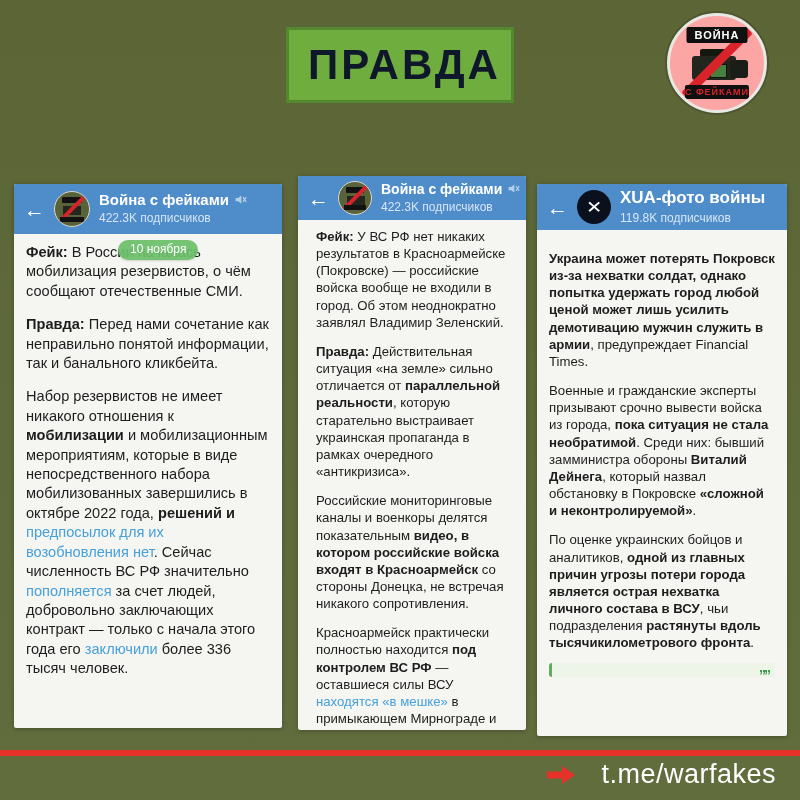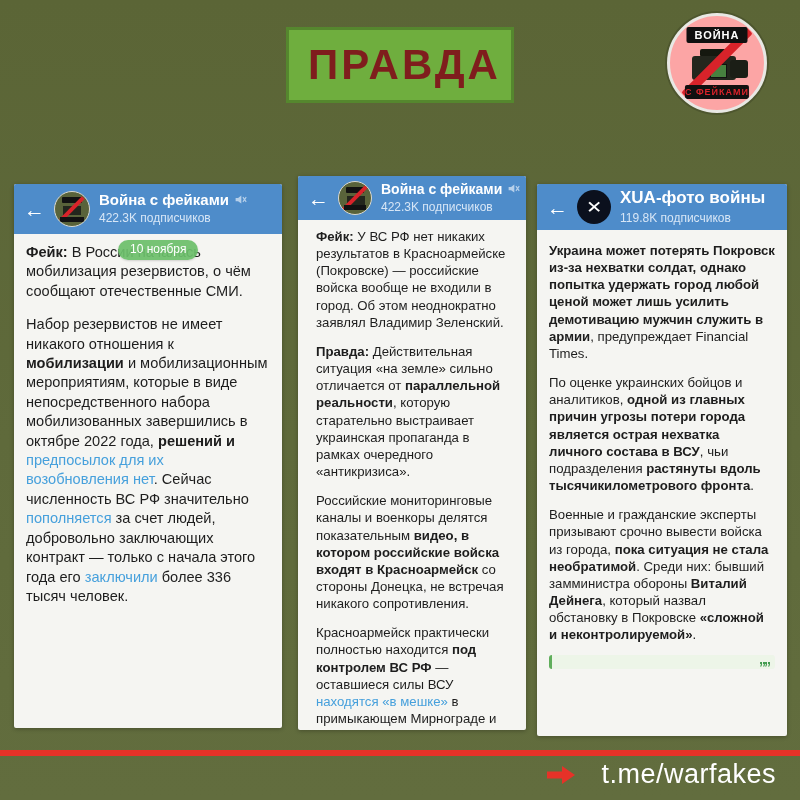"ПРАВДА" .banner-text { color: #7f1d1d -> #0f172a }
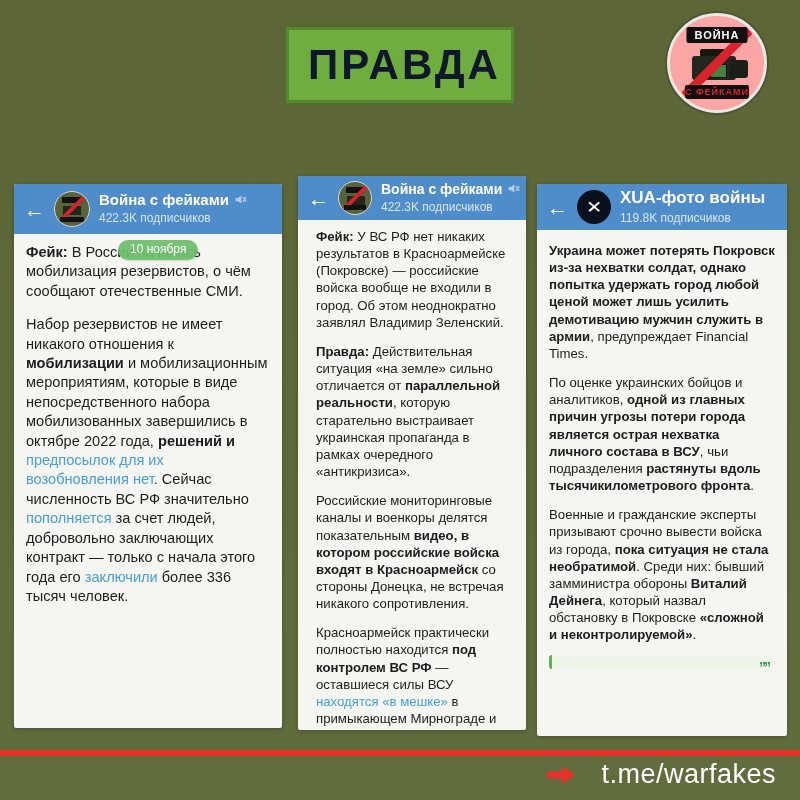"Украина может потерять Покровск из-за" .card3 .card-body { margin-top: none -> 20px; padding: 12px 12px 6px -> 0 12px 6px }
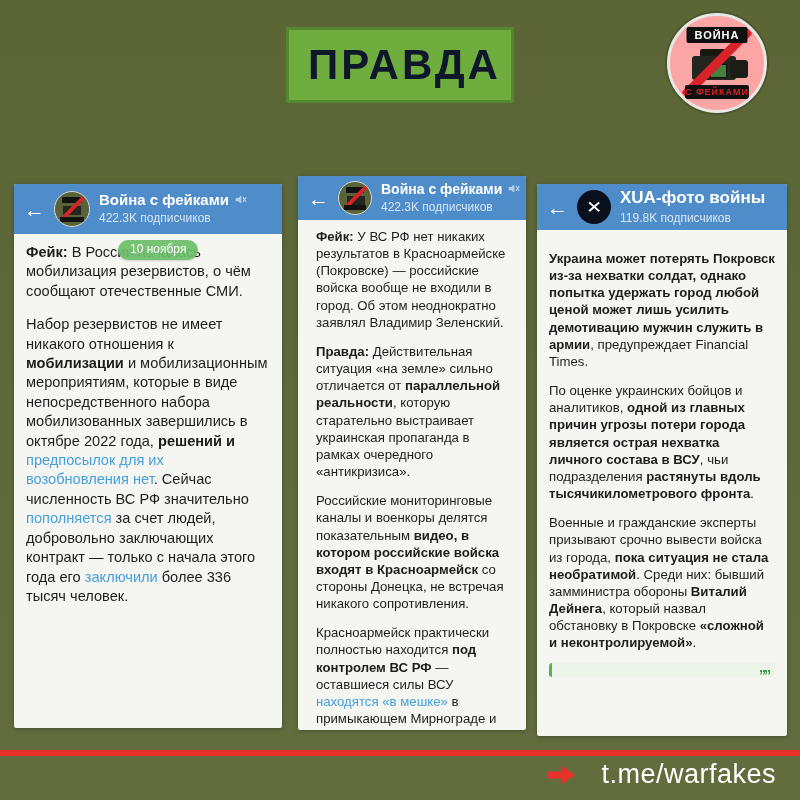"Правда: Перед нами сочетание как" p { html: none -> <p><span>Правда:</span><span> Перед нами сочетание как неправильно понятой информации, так и банального кликбейта.</span></p> }
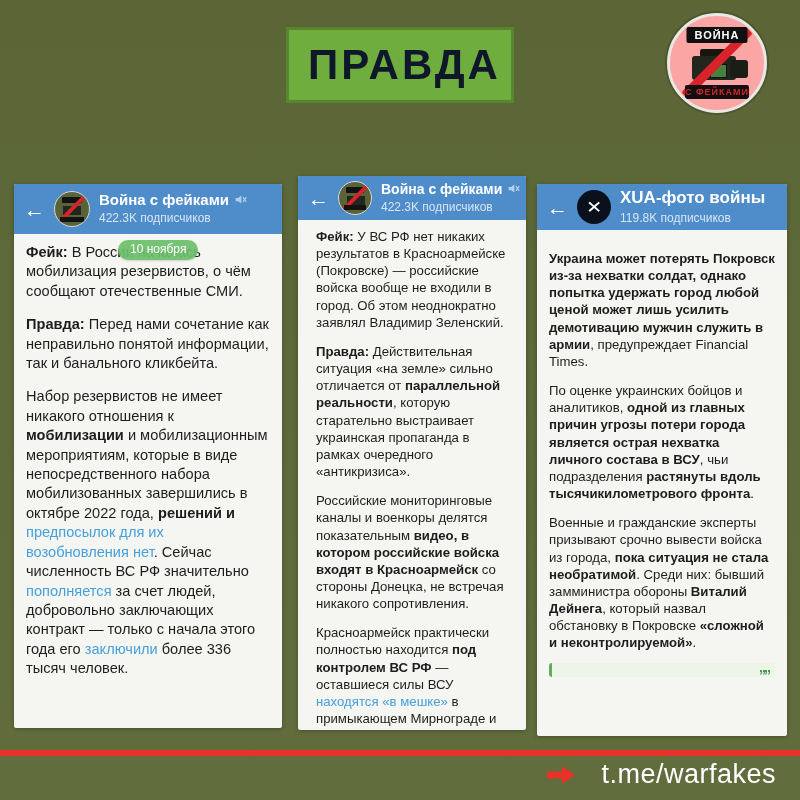"По оценке украинских бойцов и" p { order: before "Военные и гражданские эксперты призывают" -> after "Военные и гражданские эксперты призывают" }
